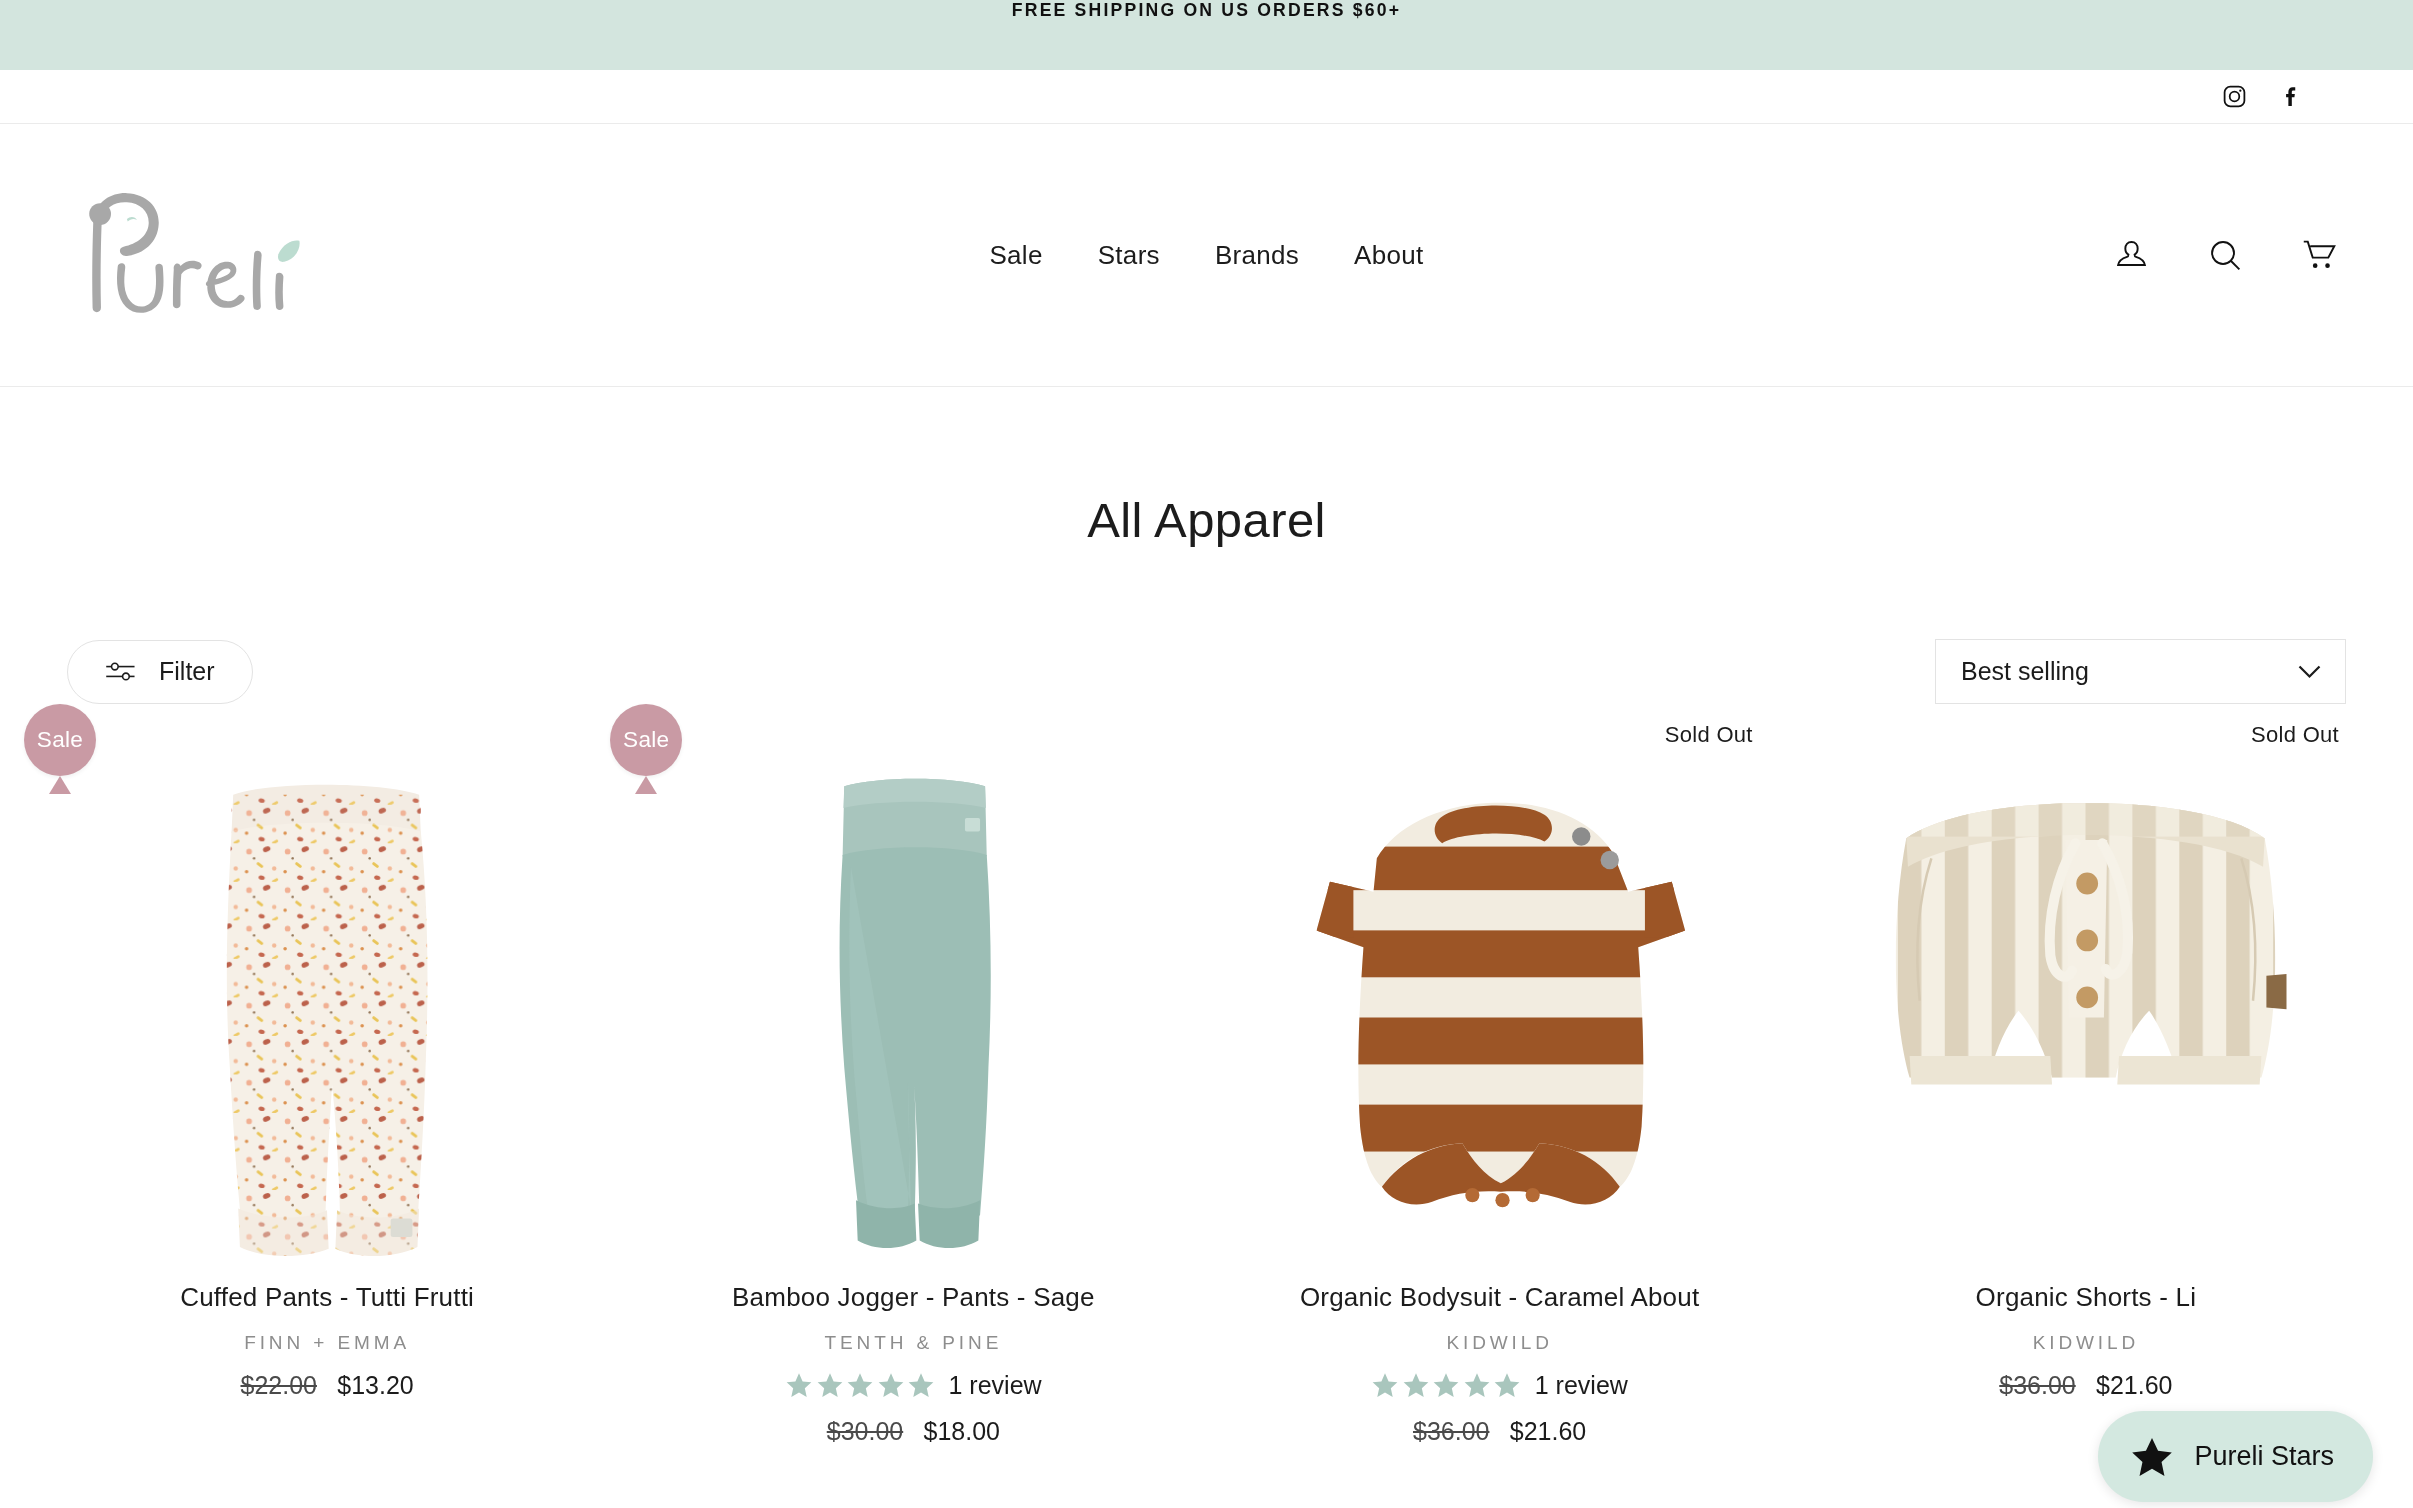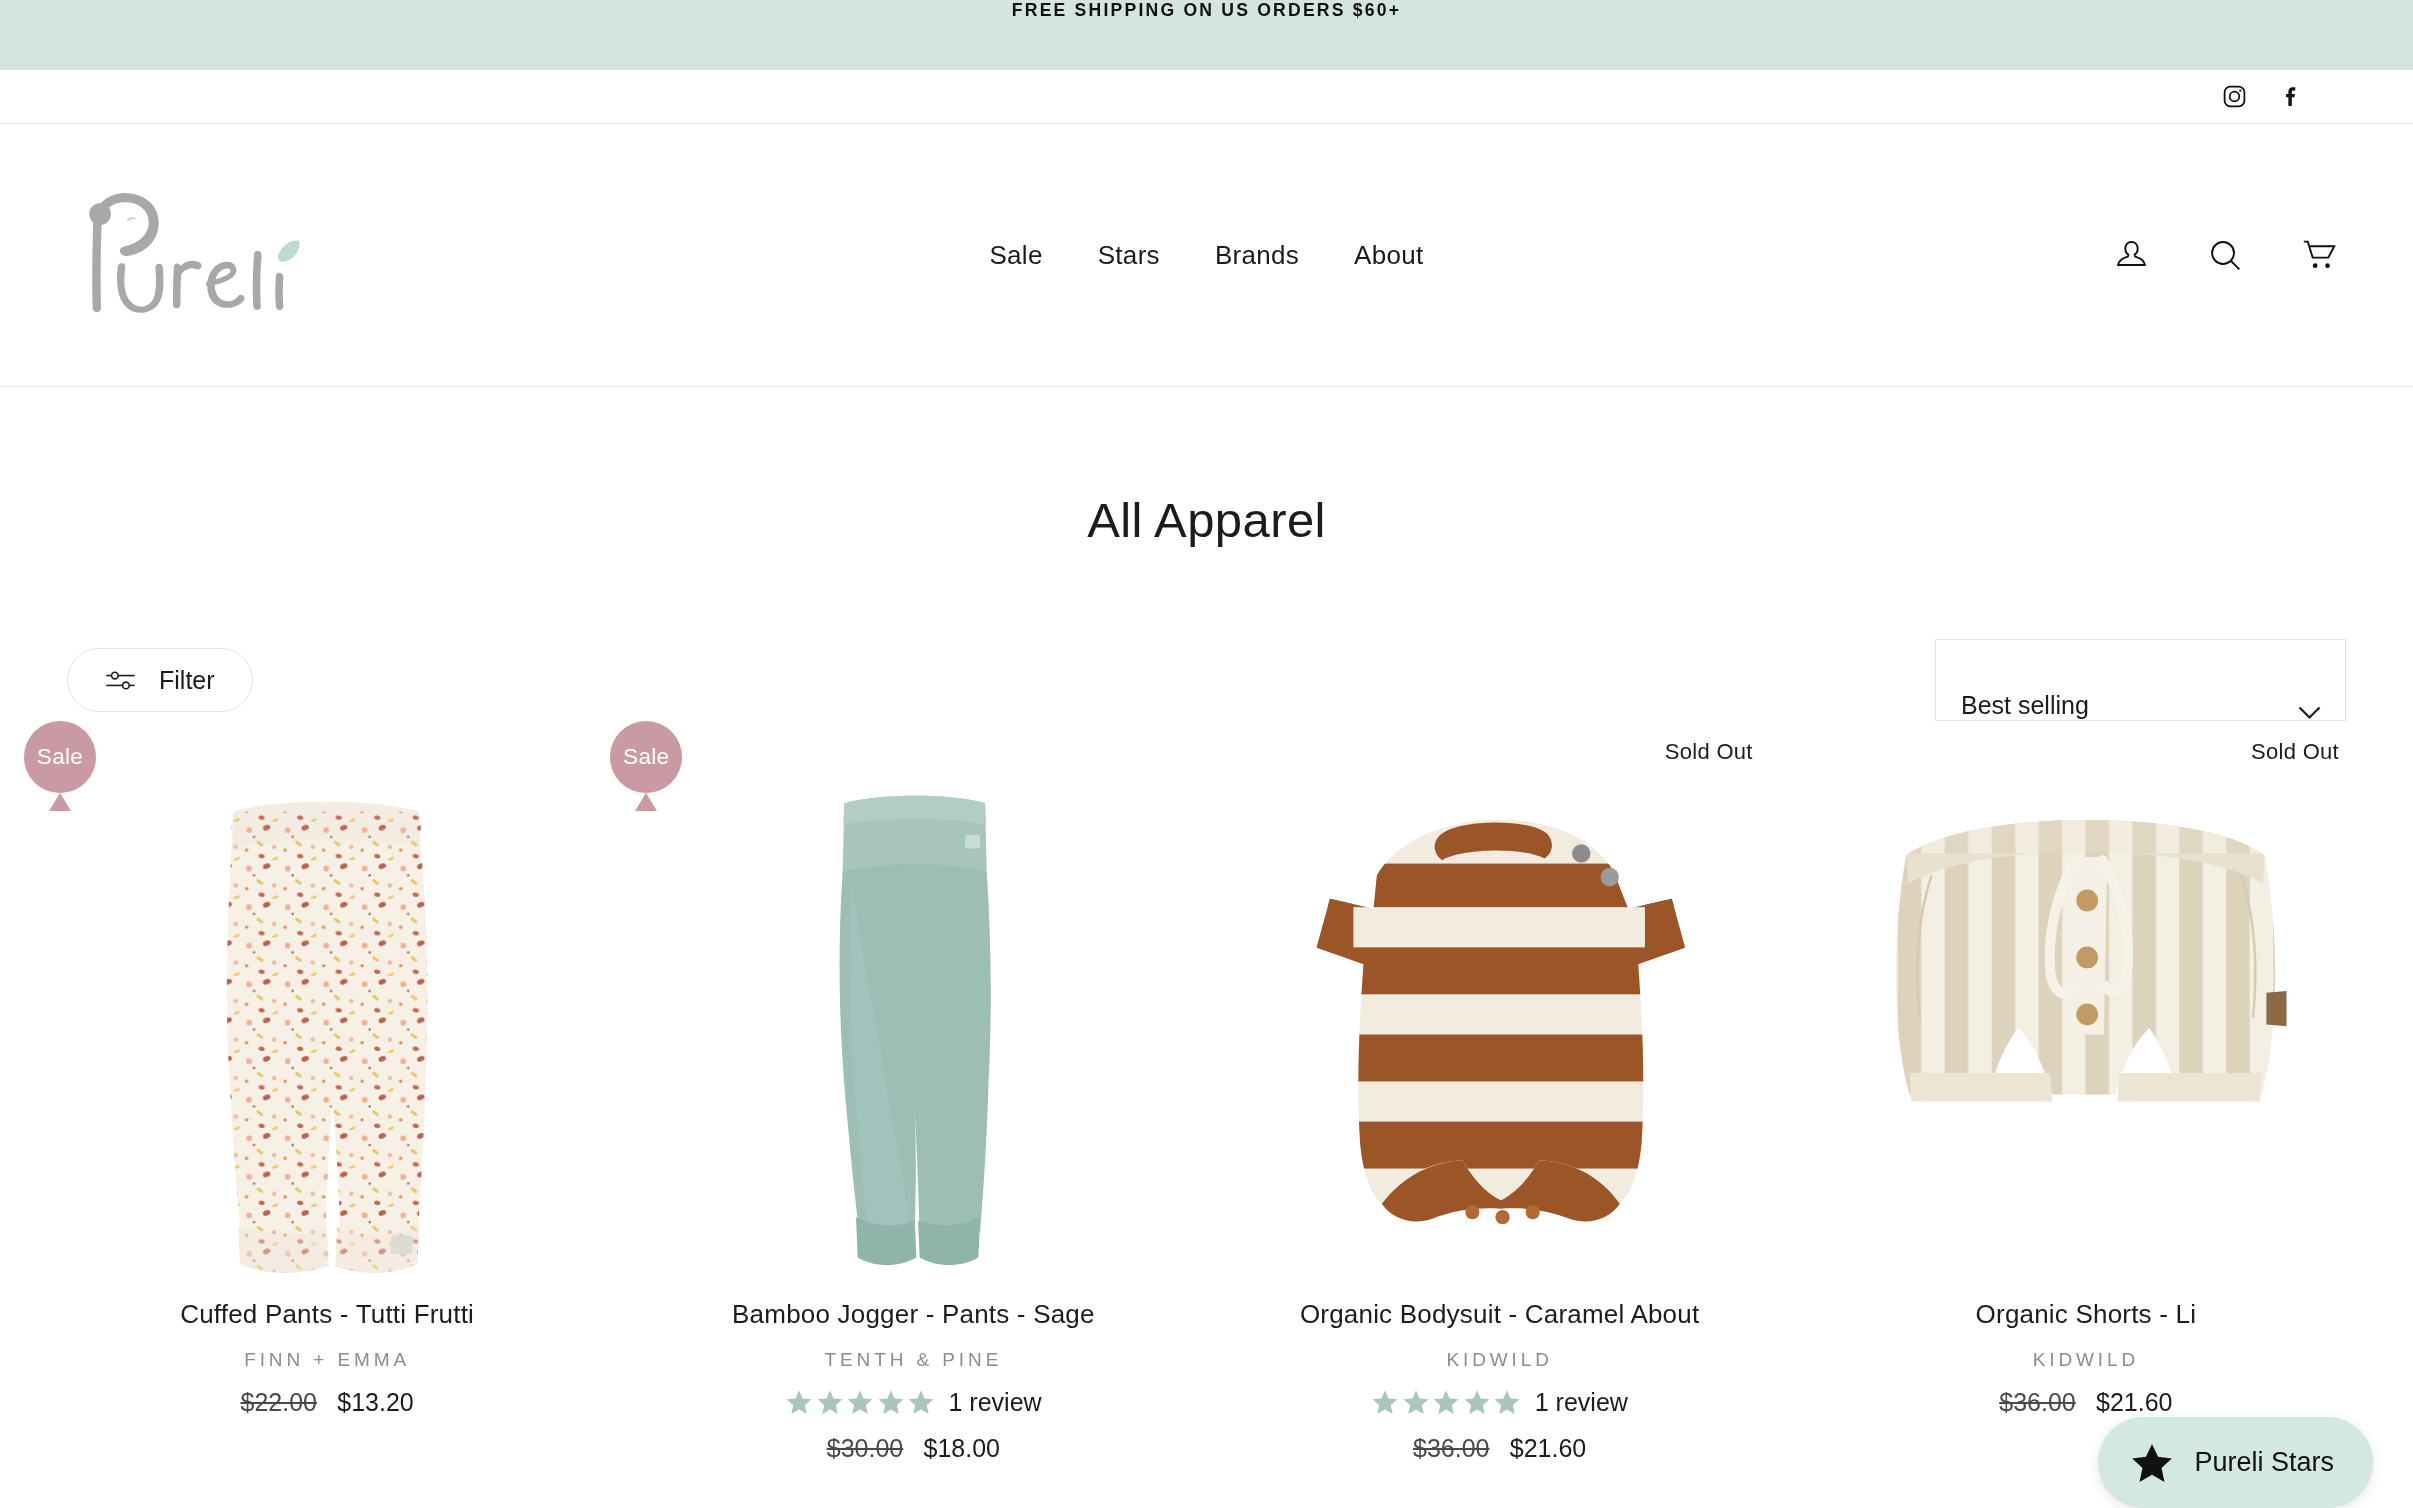"Best selling" .sort-select { align-items: flex-end -> center; height: 82px -> 65px }
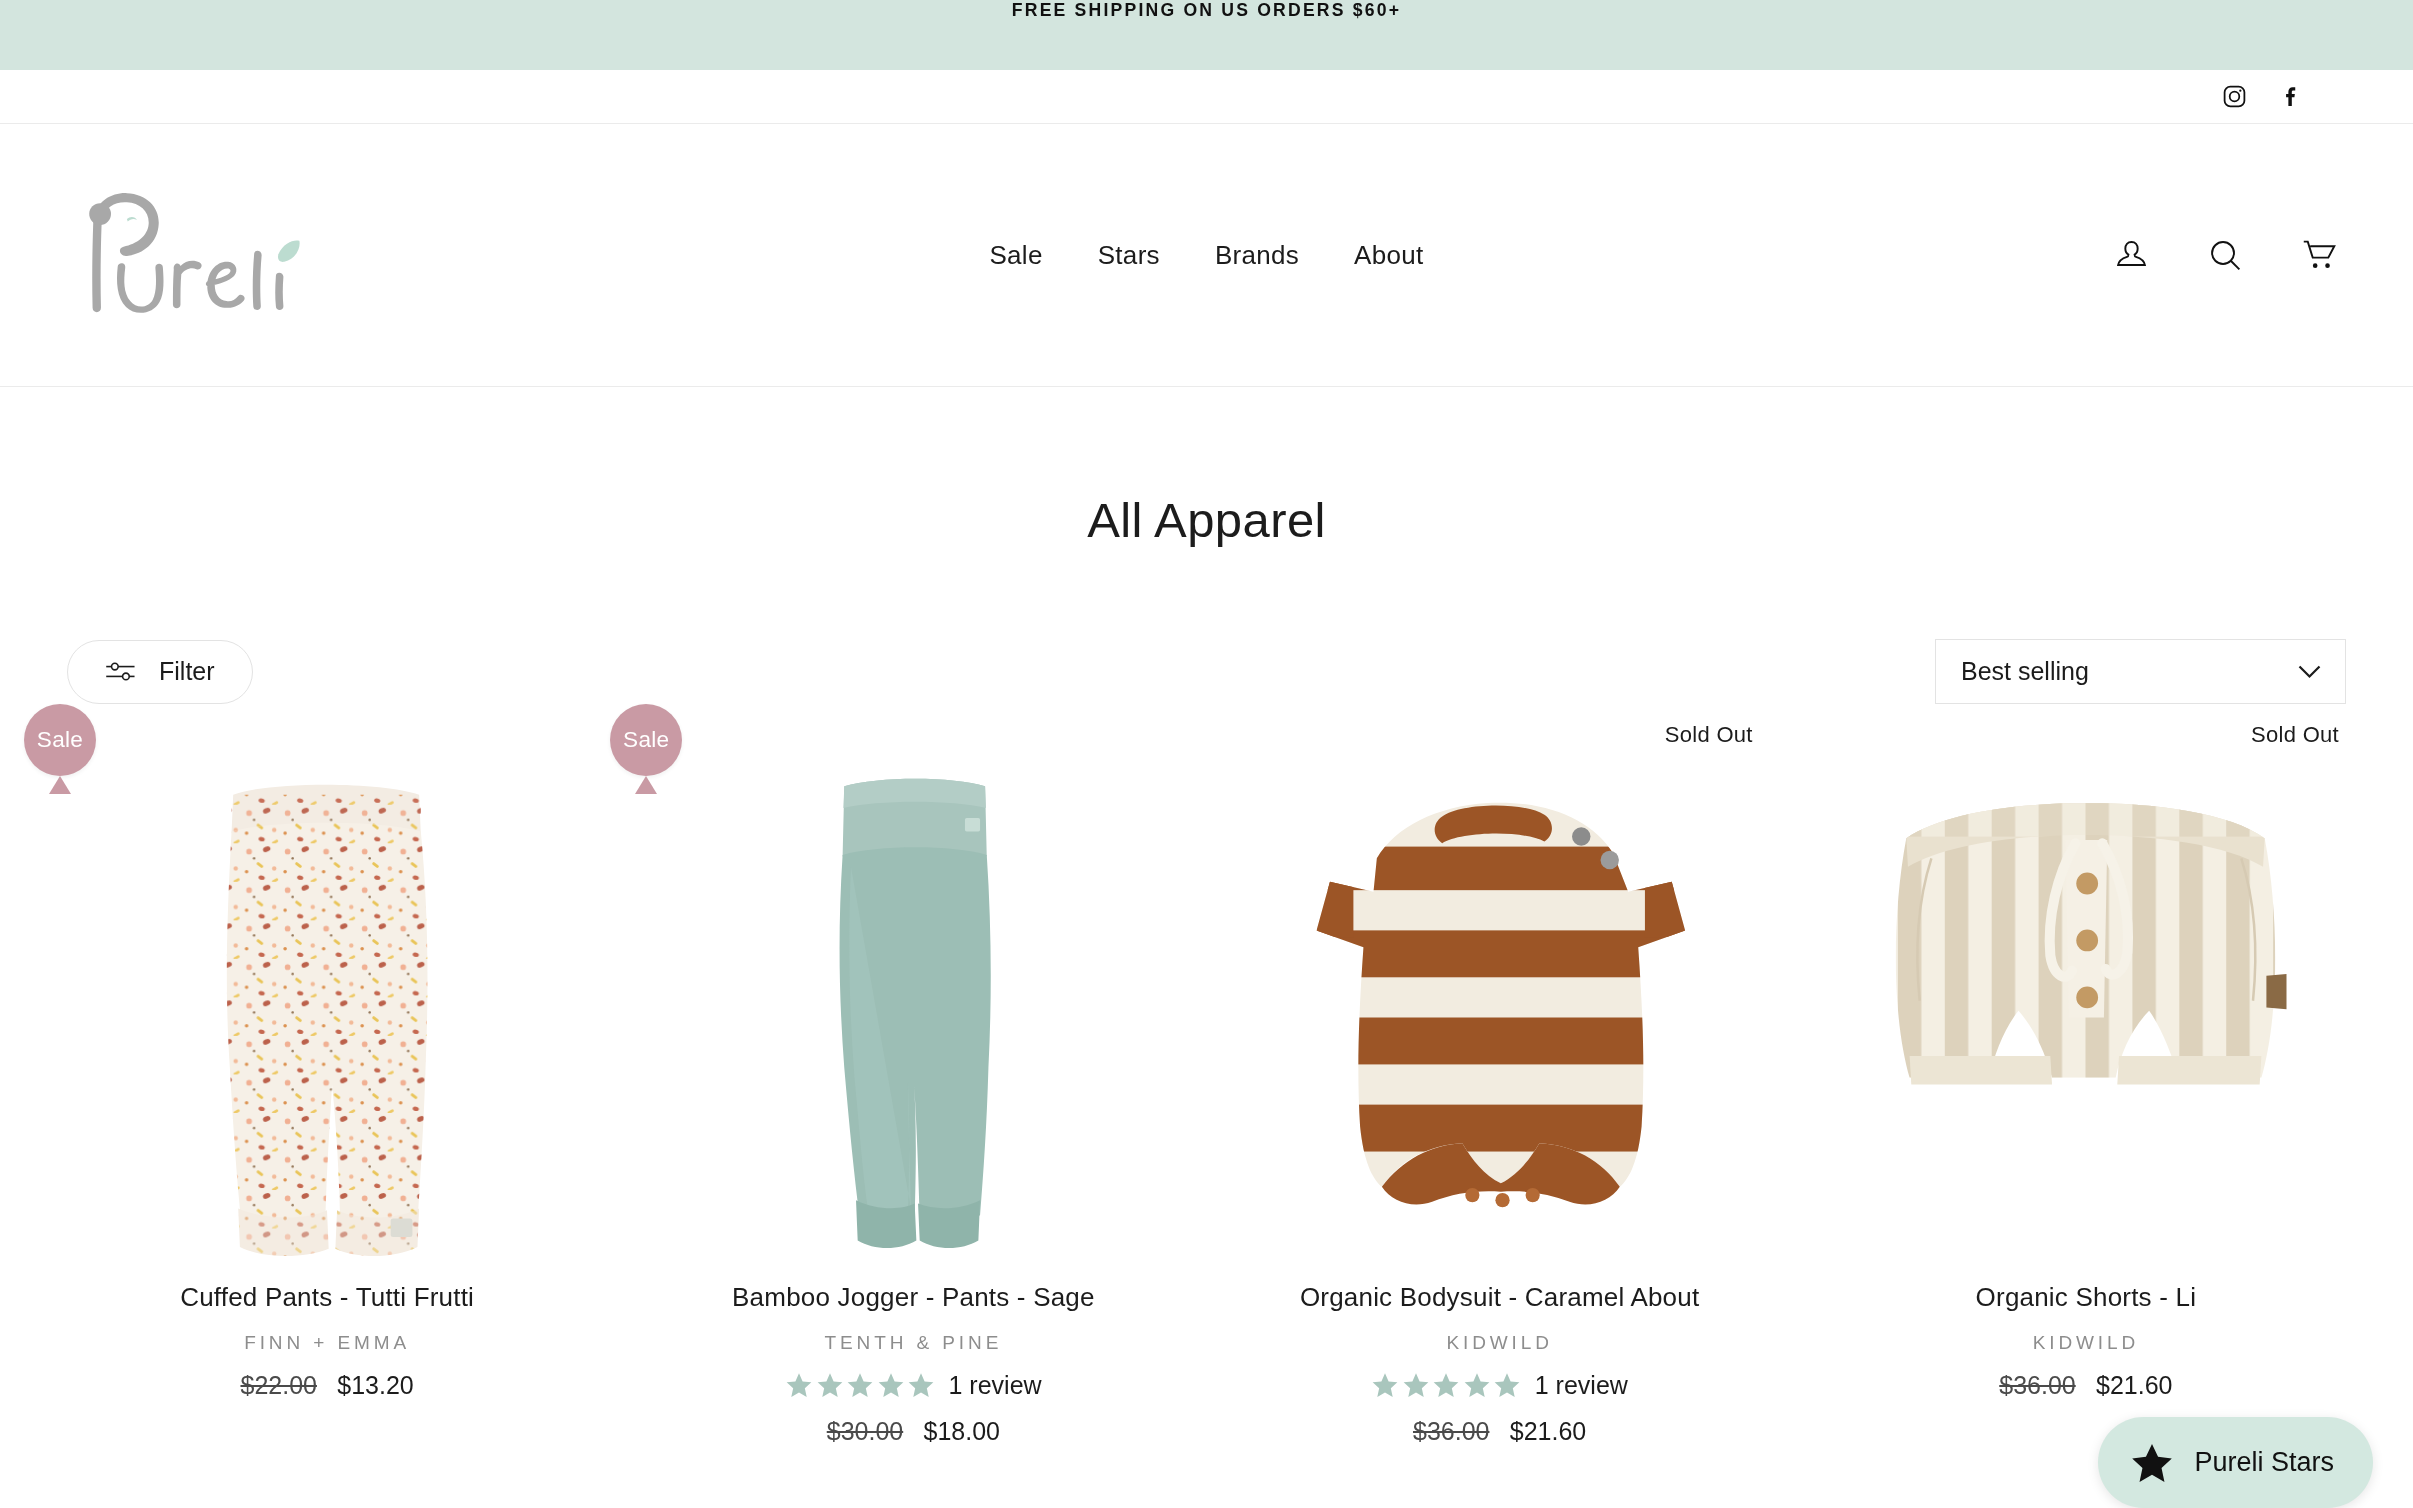"Pureli Stars" .rewards { bottom: 0px -> 6px }
